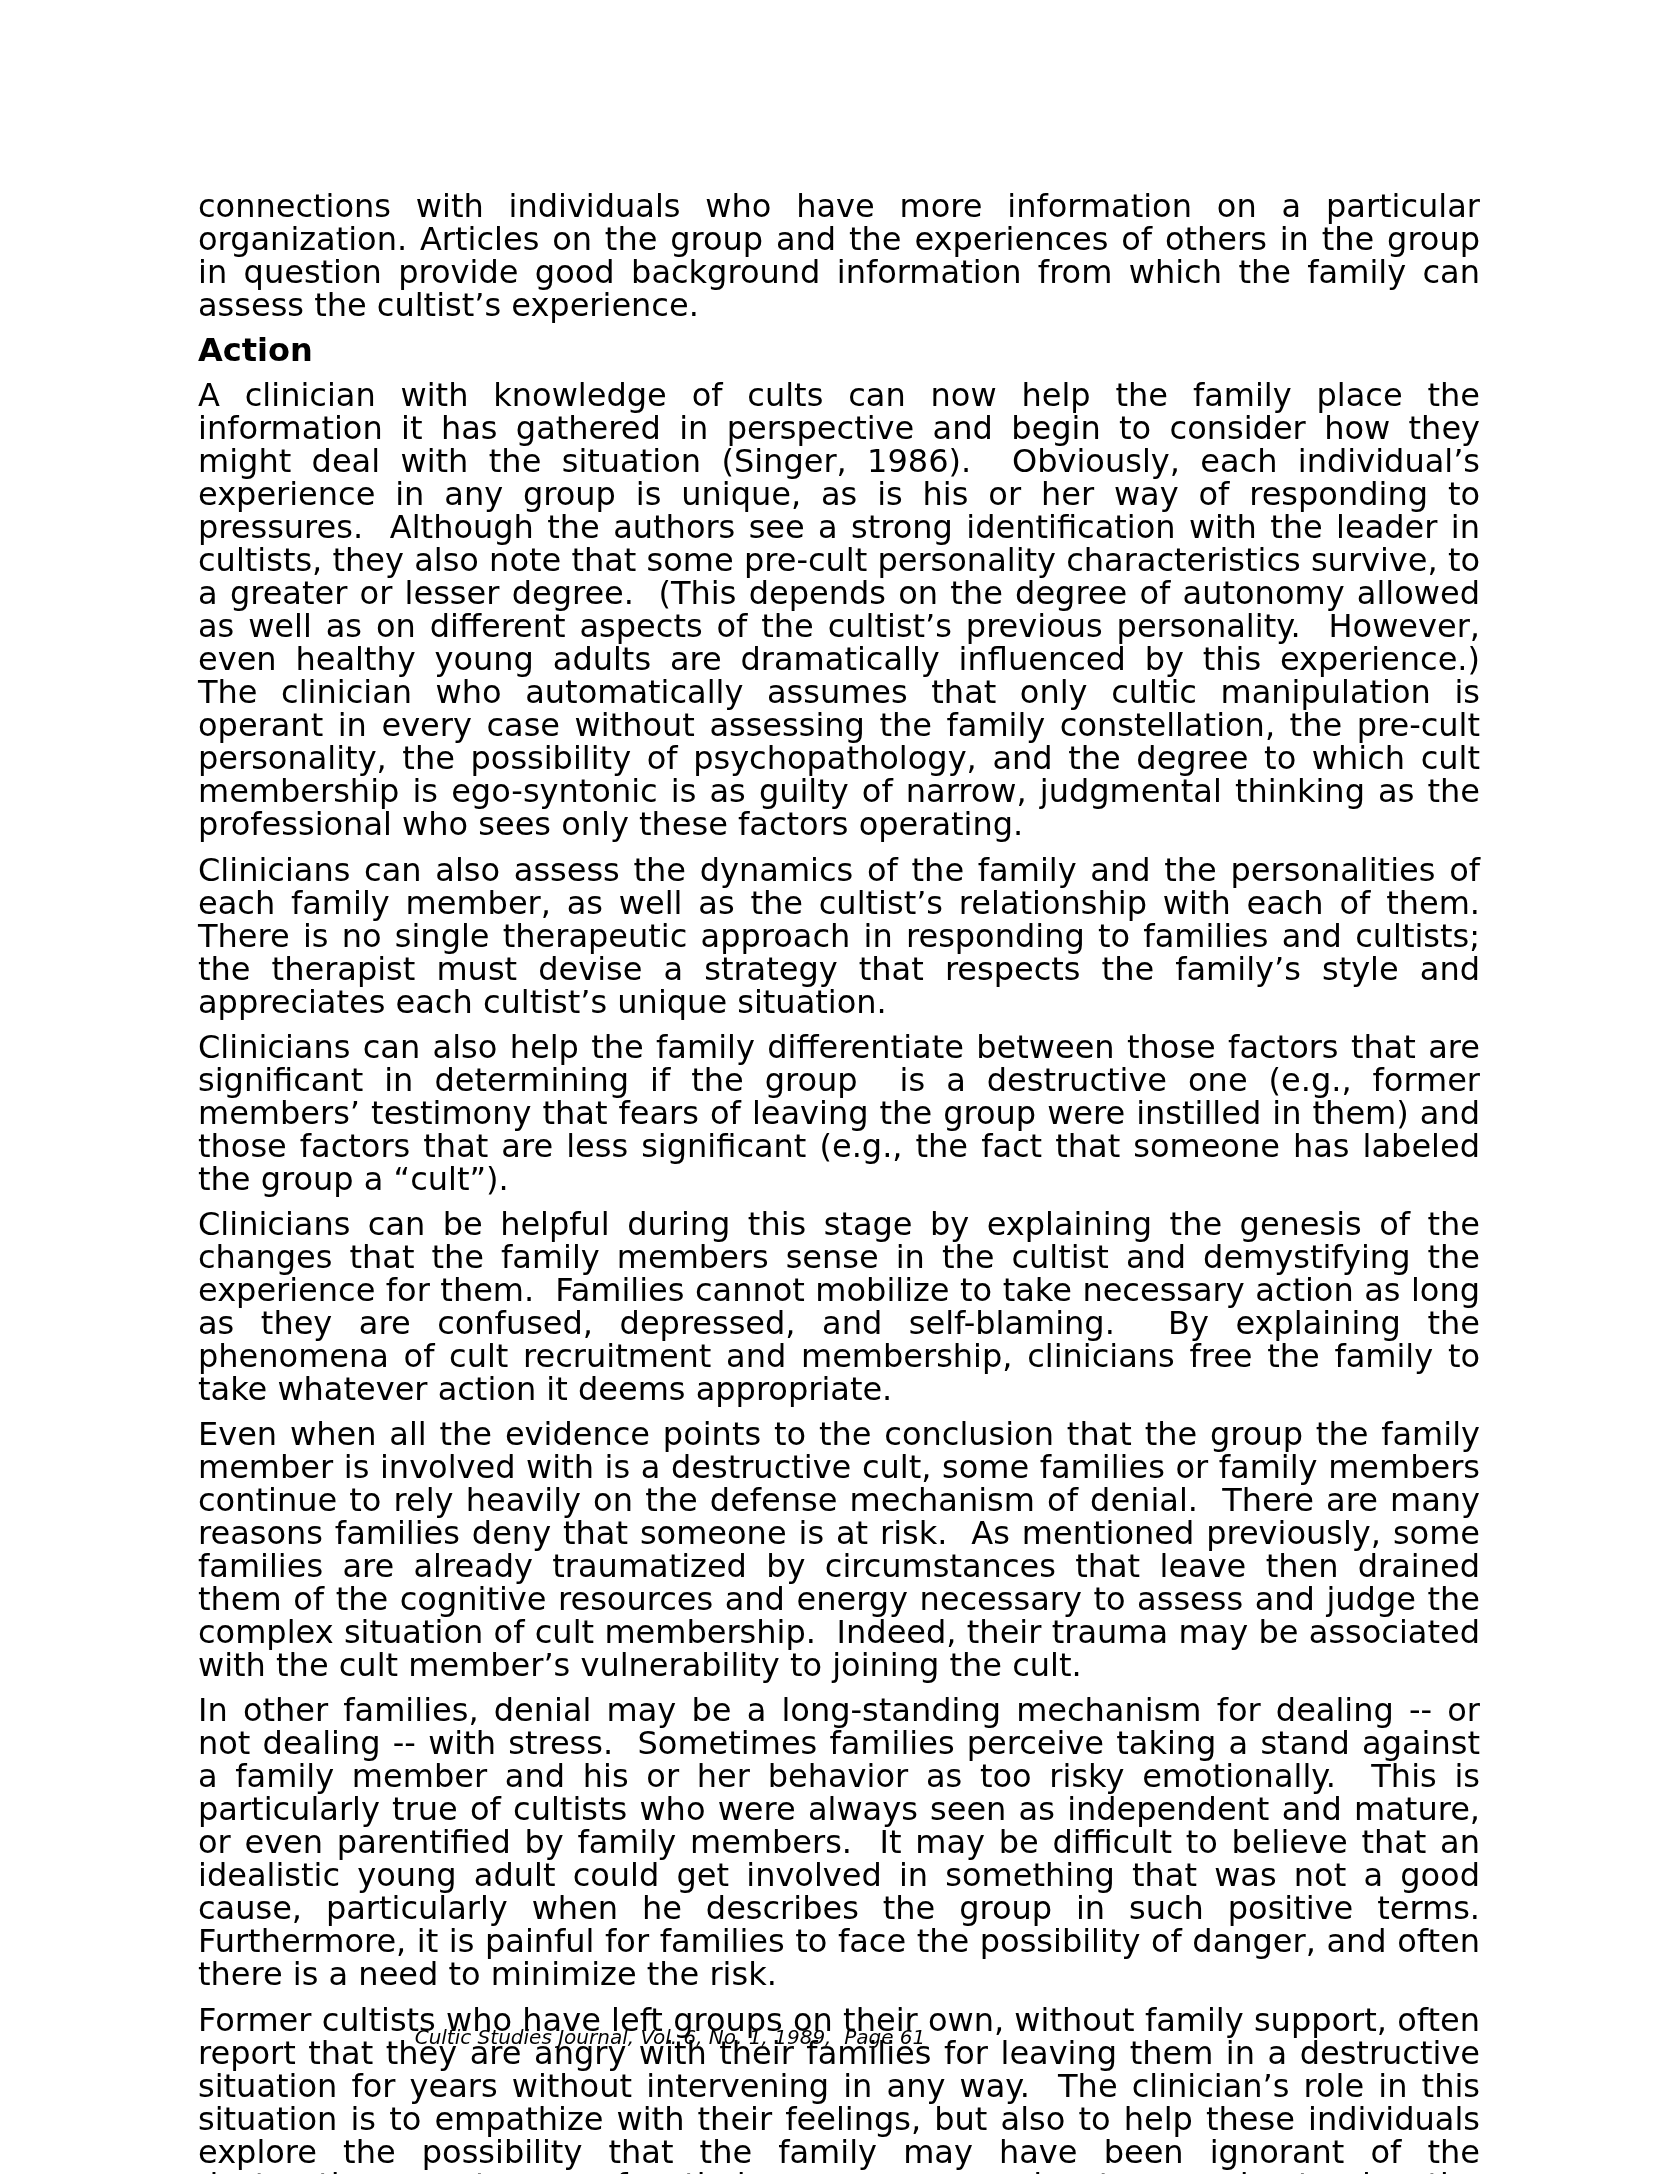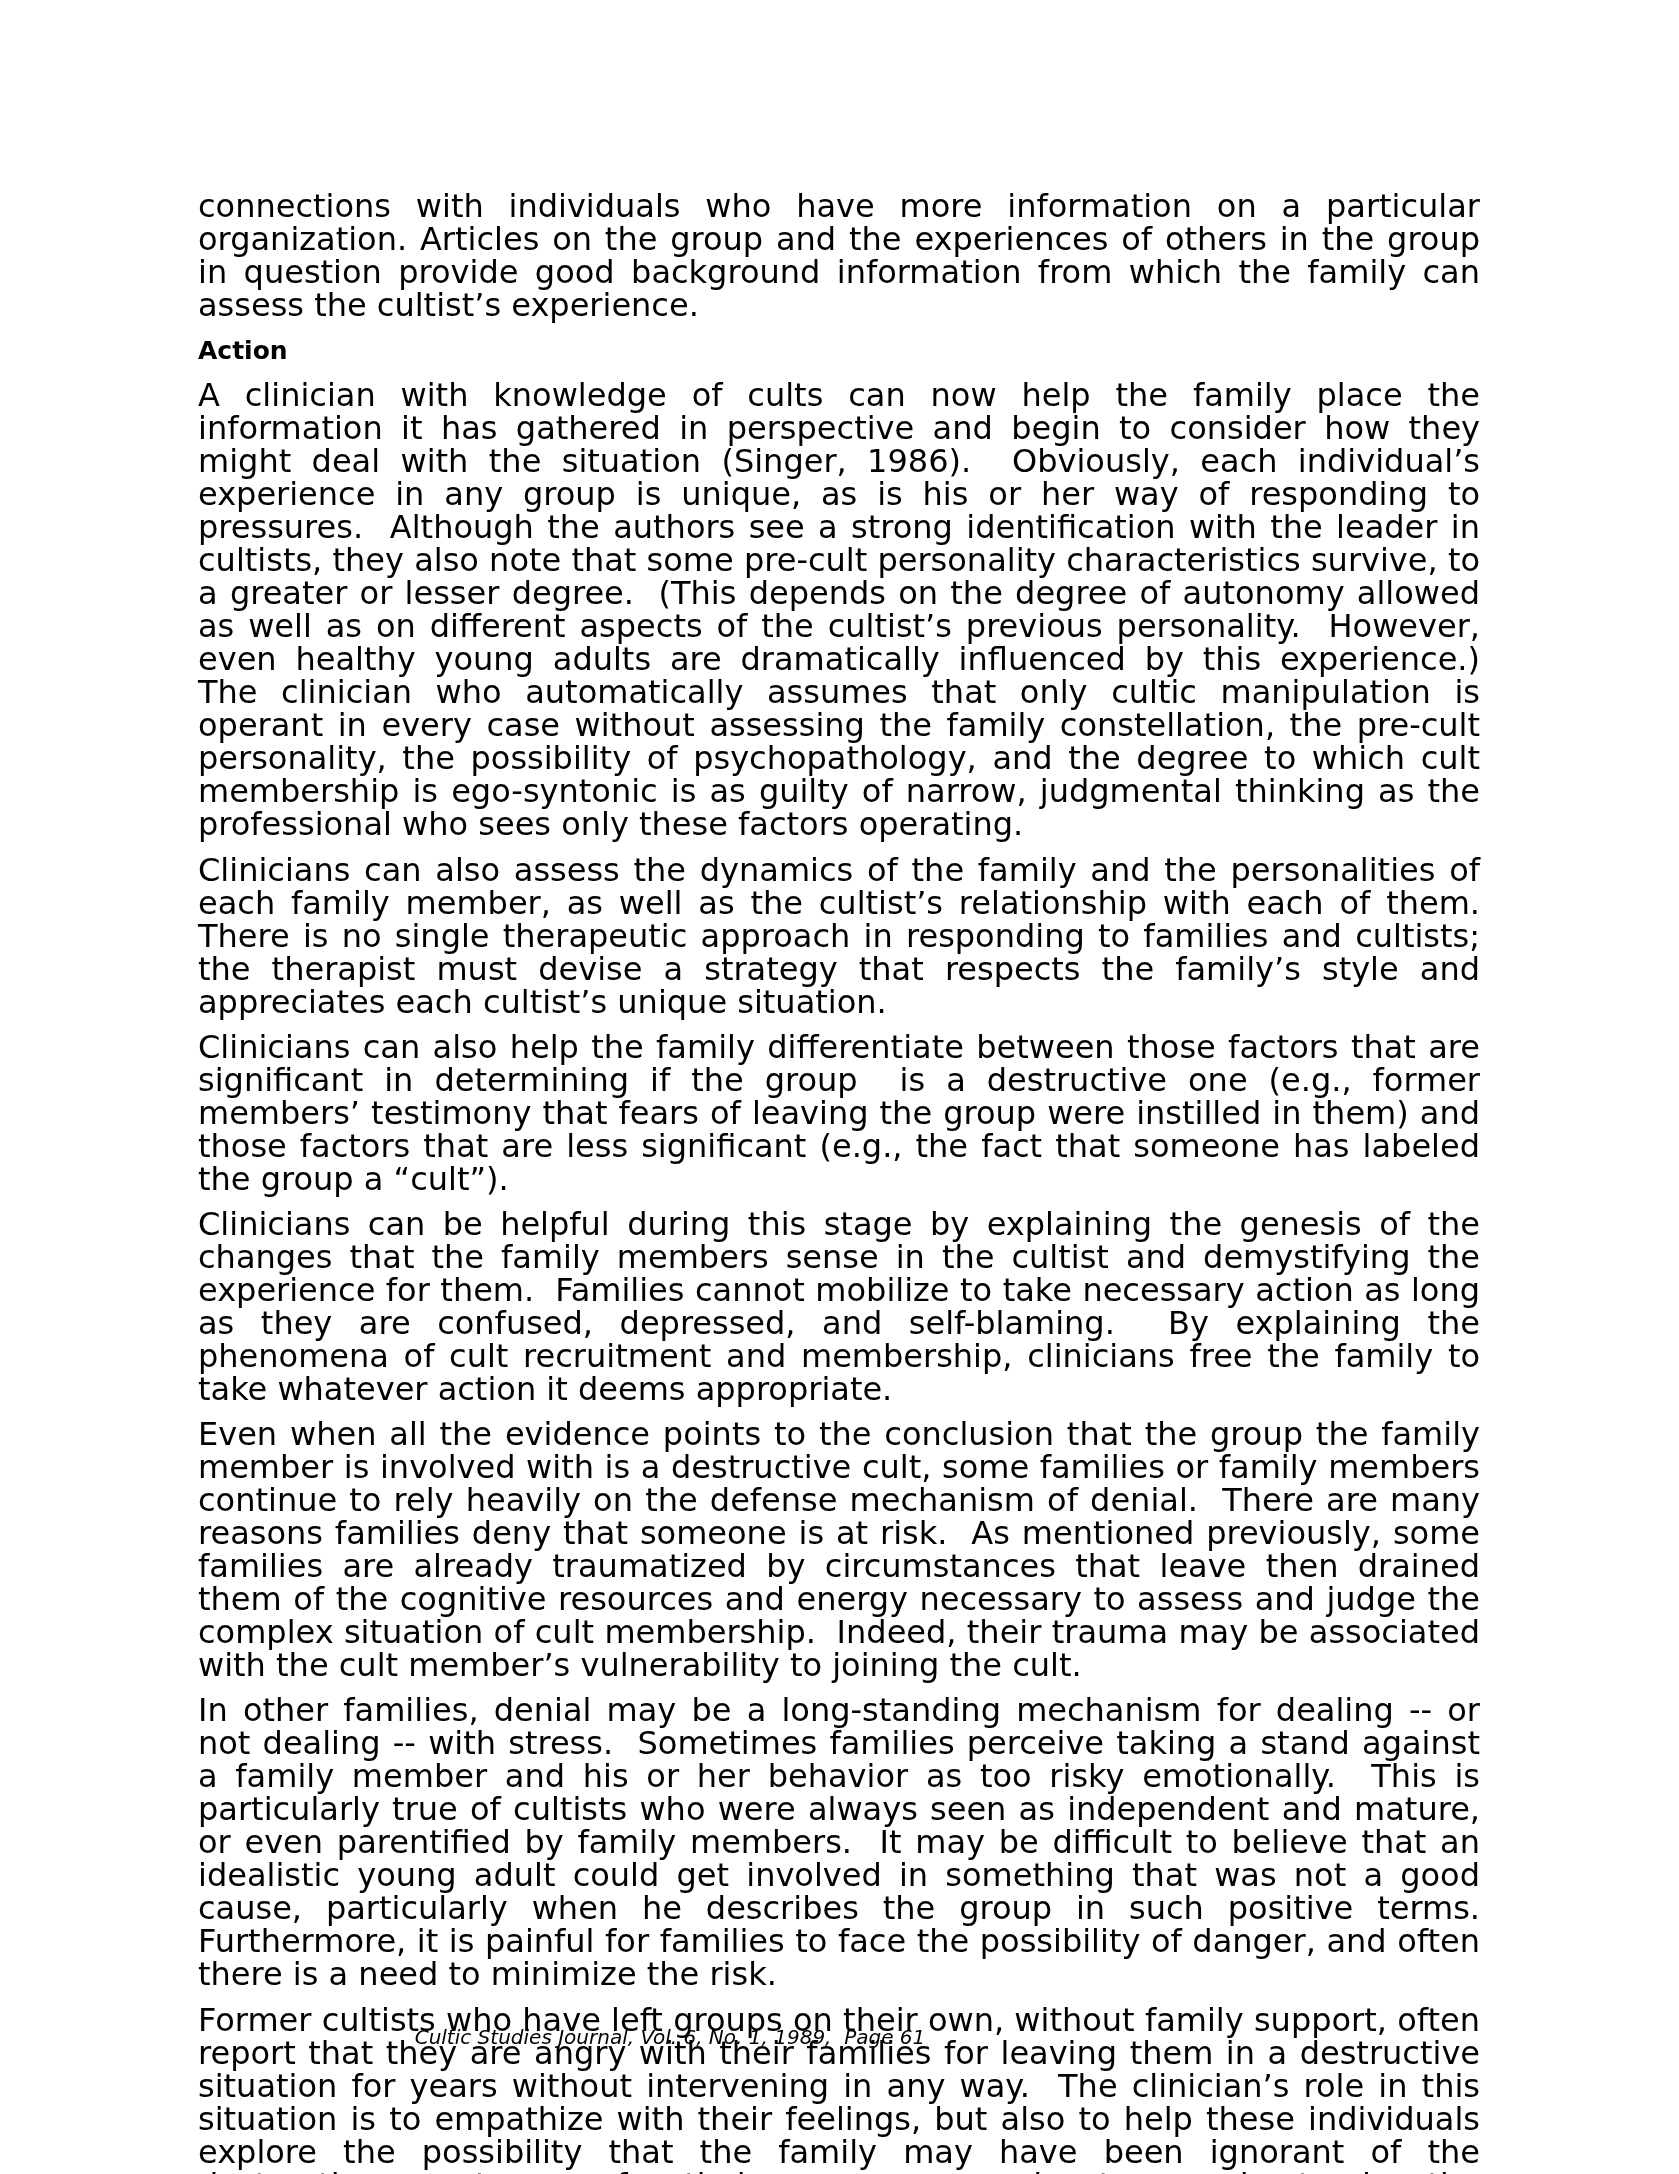"Action" .heading { font-size: 25px -> 32px }
